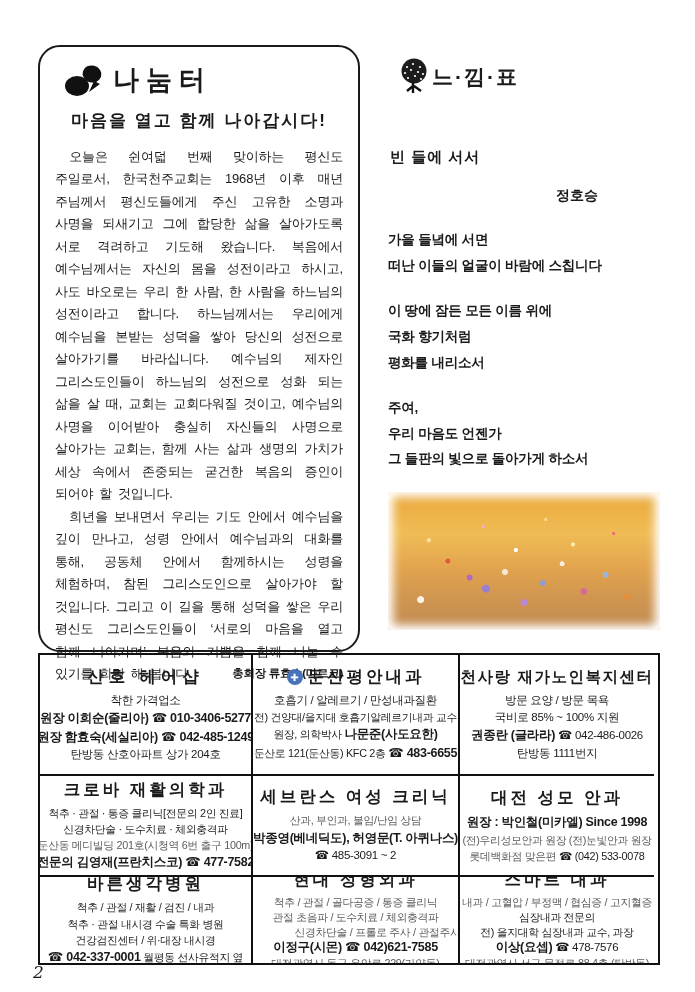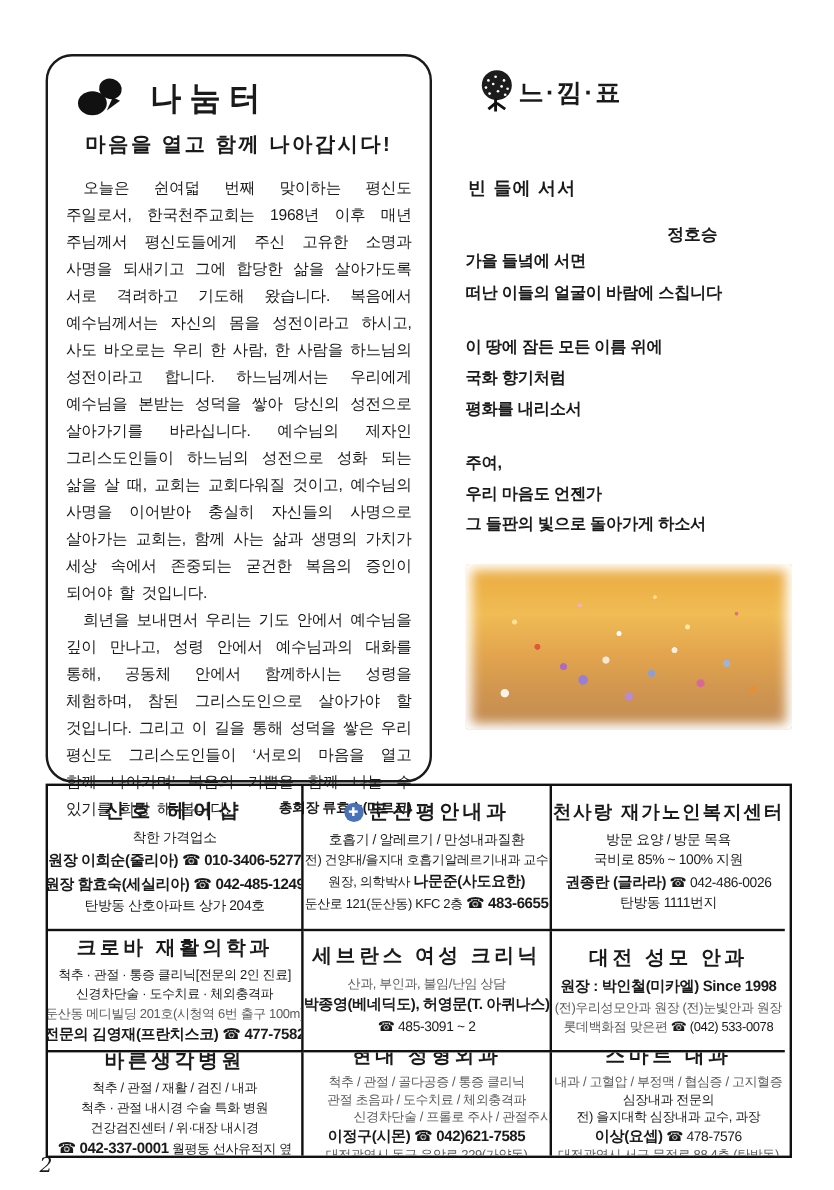"나눔터" .share-head { align-items: center -> flex-start; gap: 20px -> 8px }
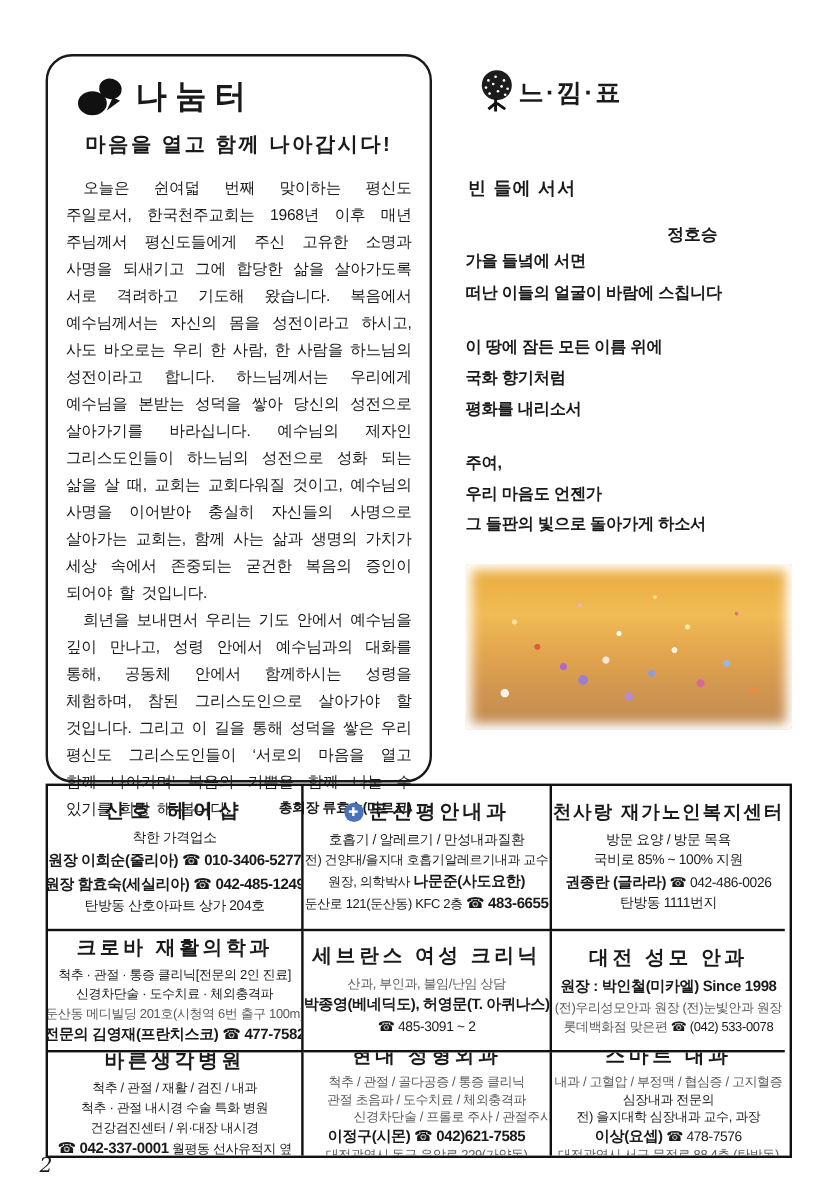"가을 들녘에 서면" .poem { margin-top: none -> 22px }
